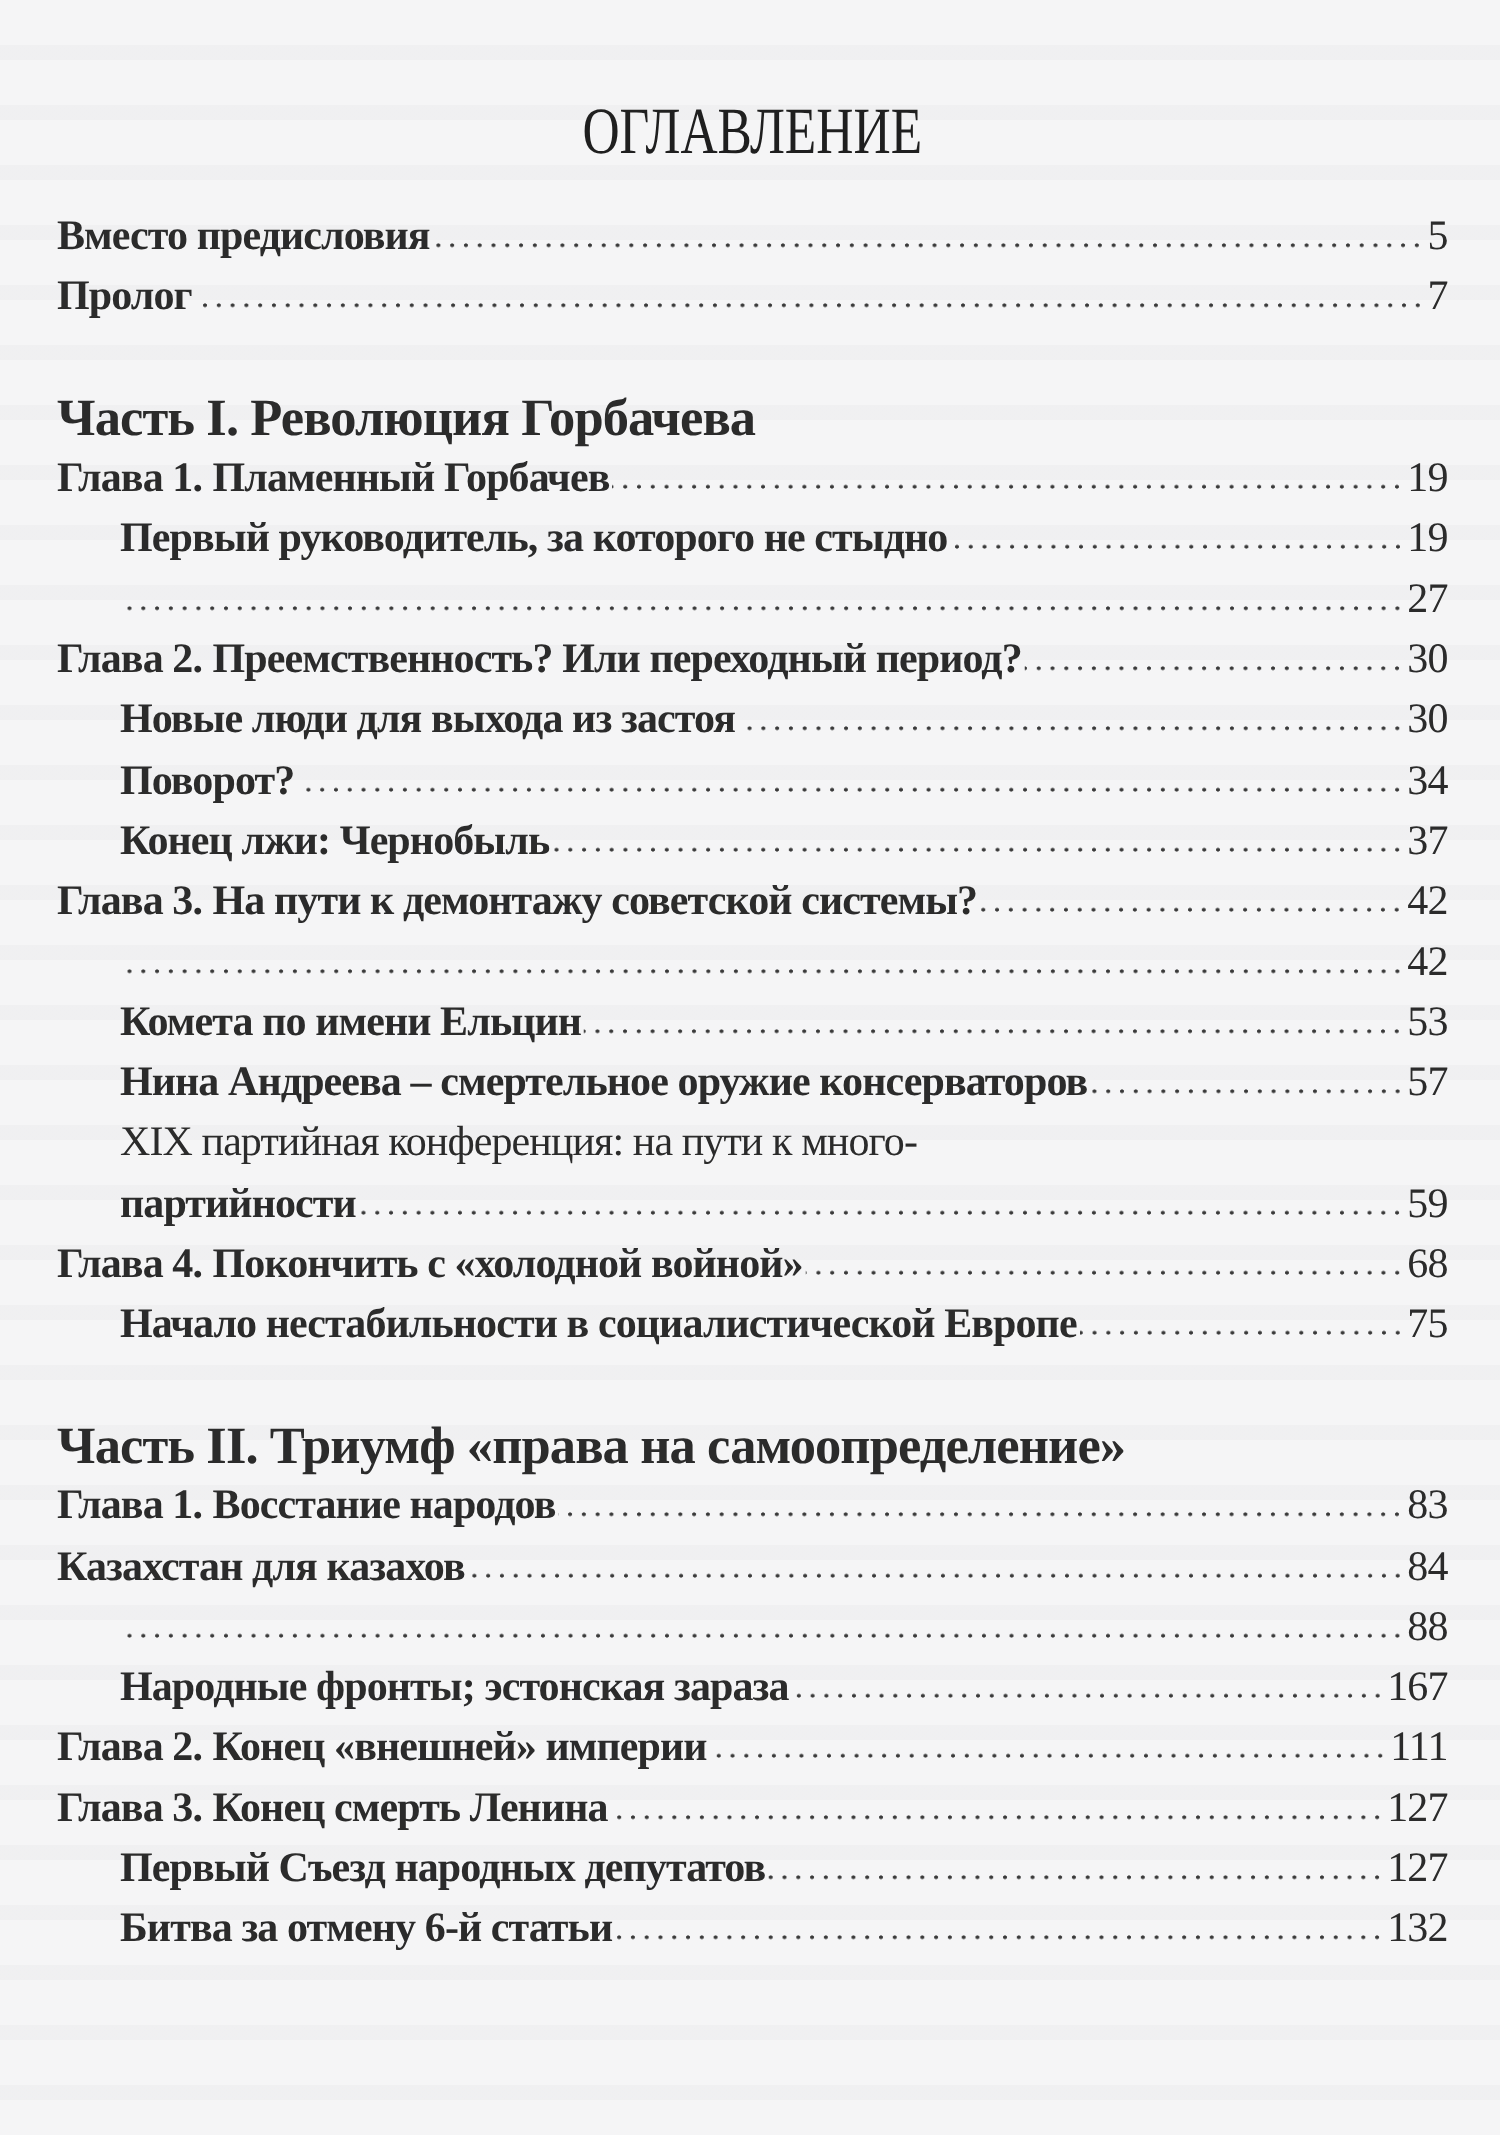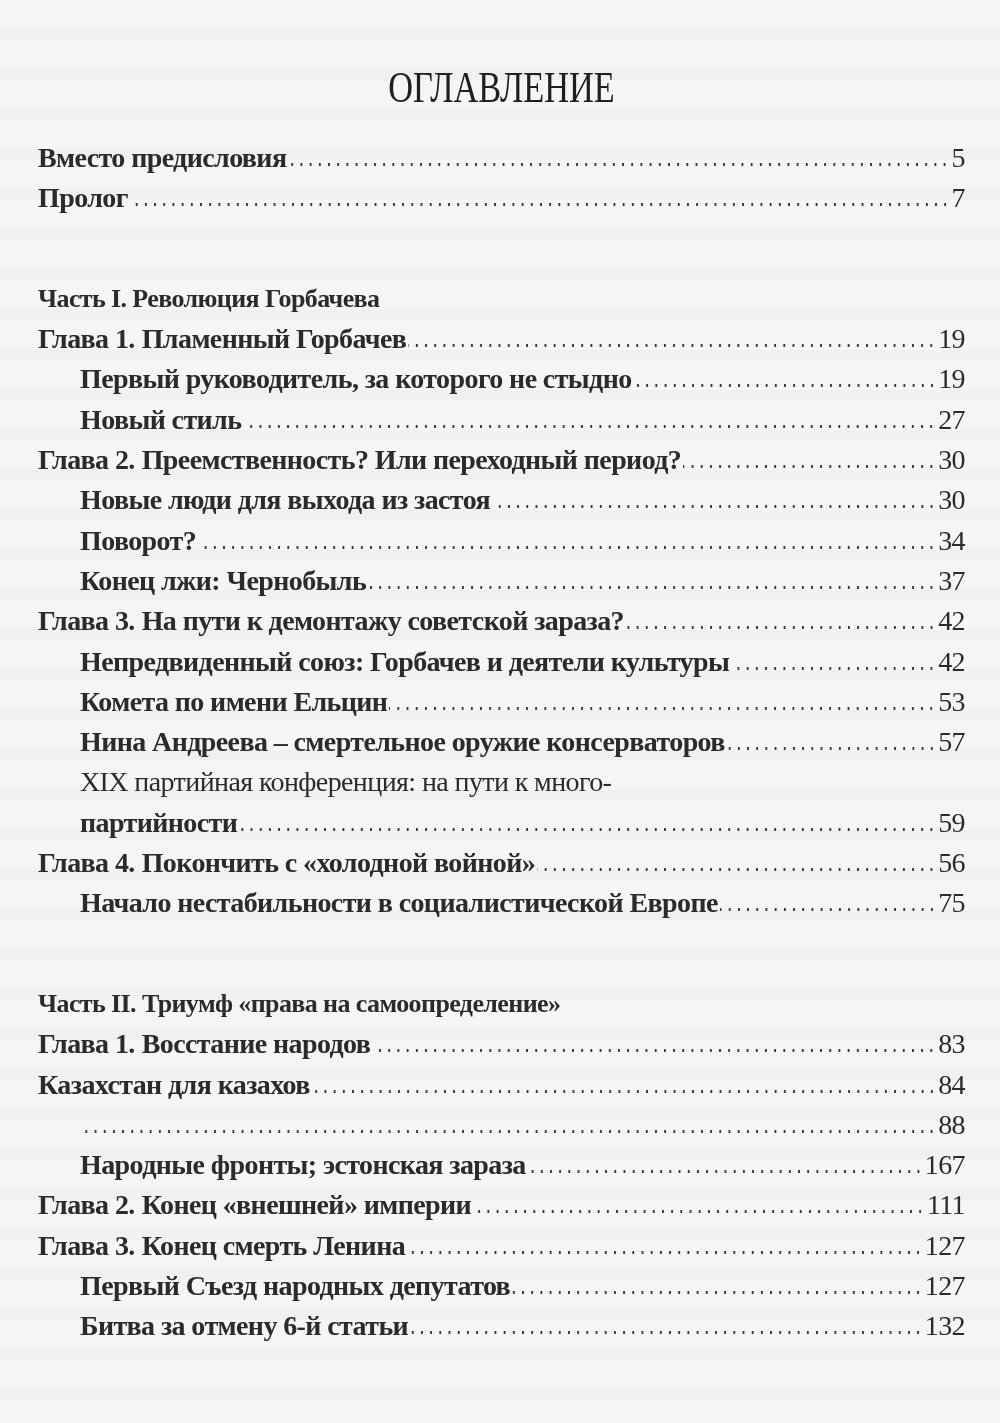"Часть I. Революция Горбачева" .part { font-size: 26px -> 35px; margin-top: 20px -> none }
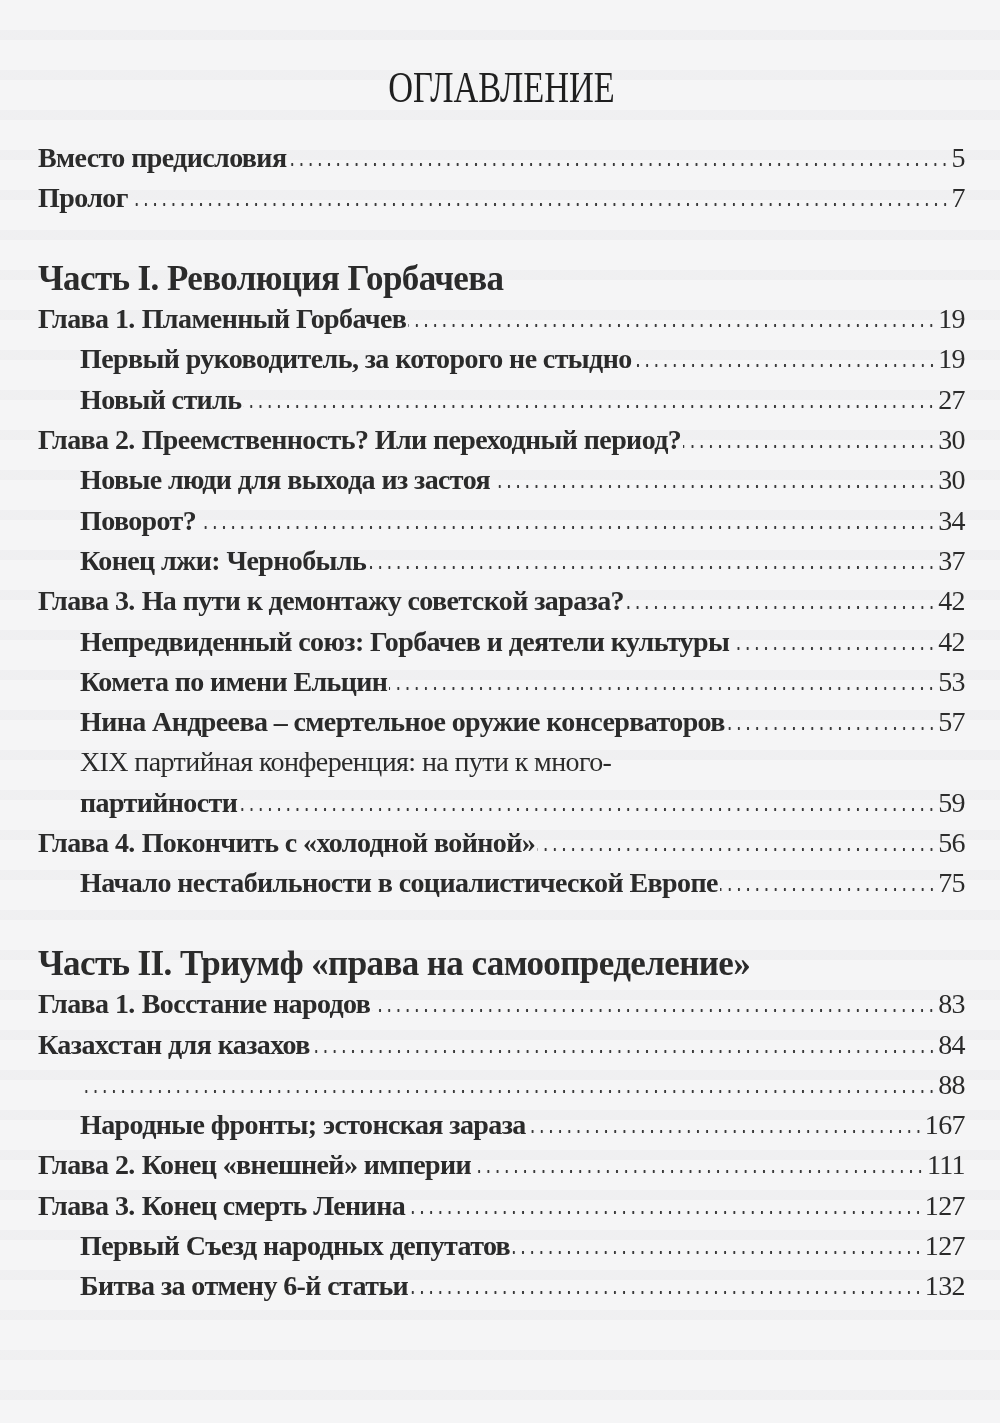"Новый стиль" span.text { html: <span>Новый стиль</span> -> none }
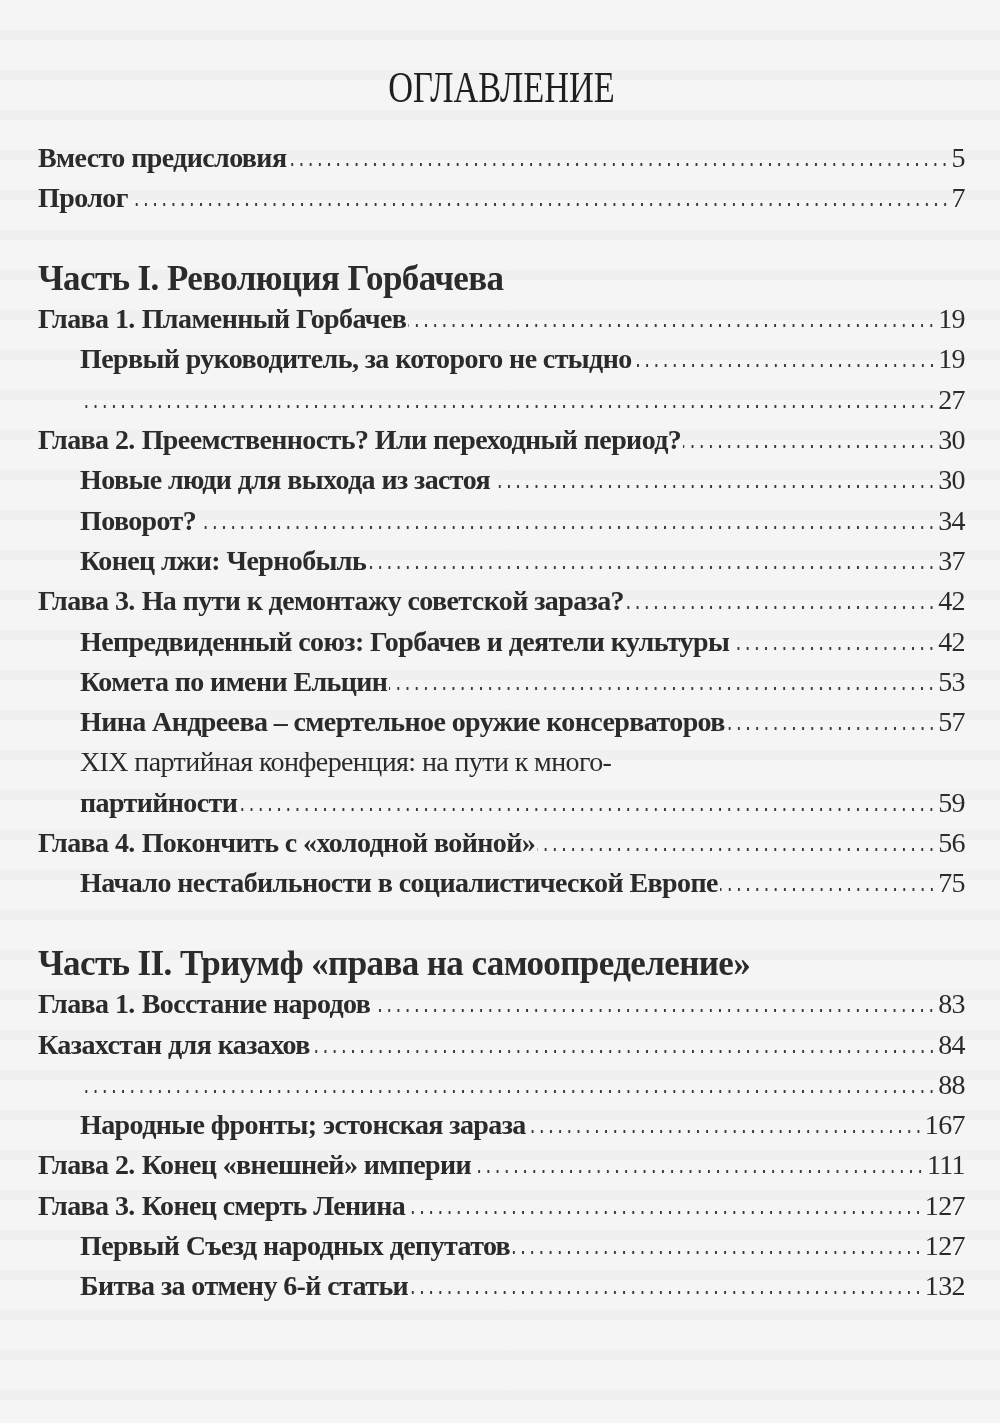"На пути к демонтажу советской" span.text { text: зараза -> системы }
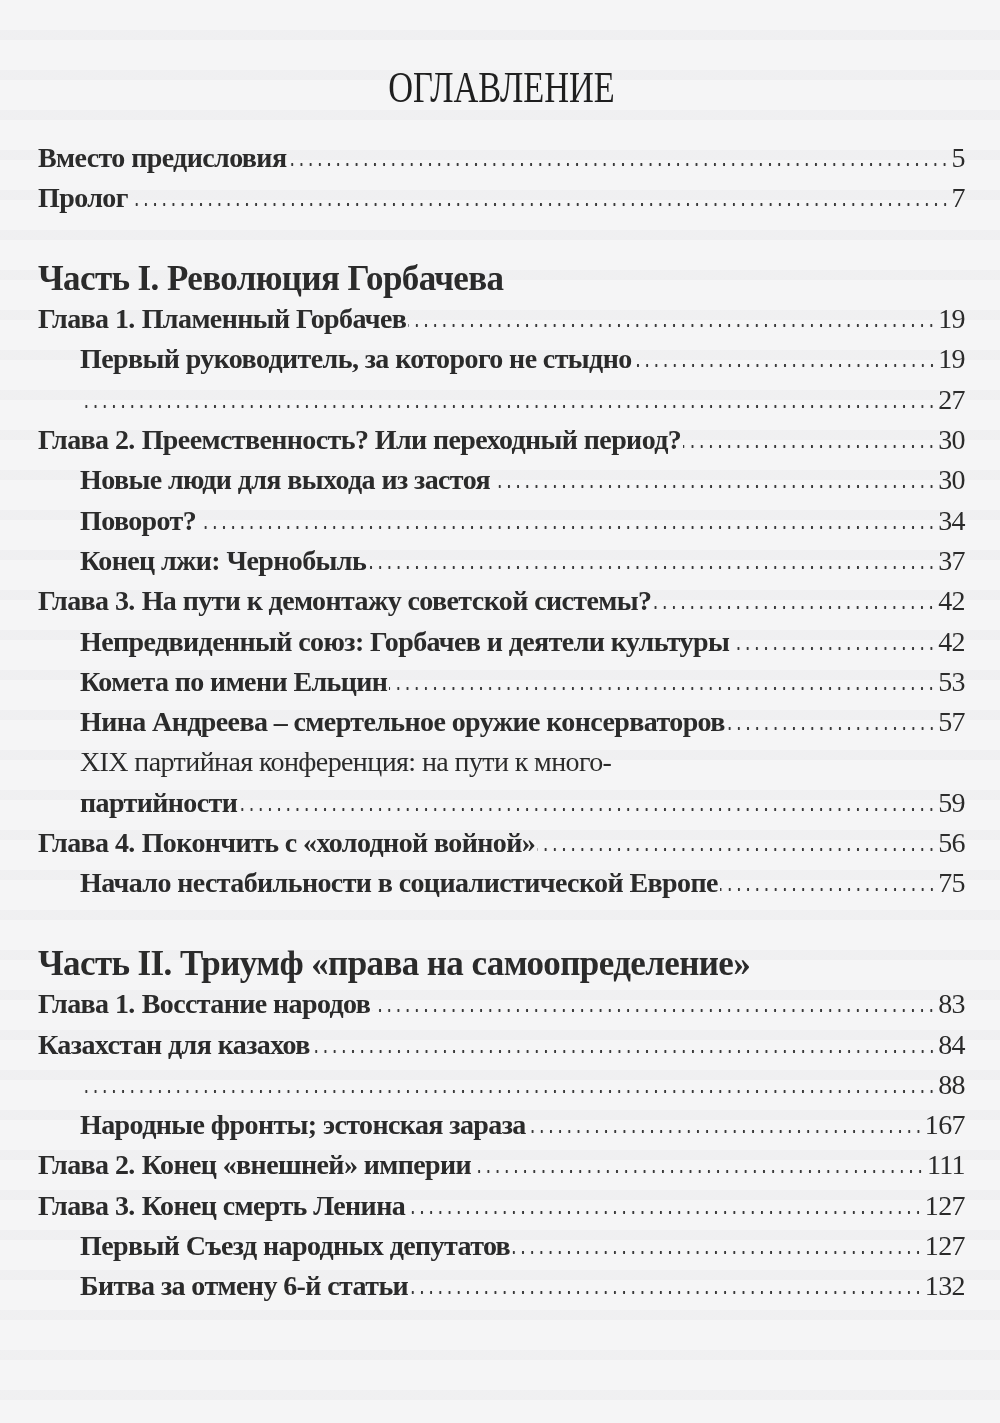"Непредвиденный союз: Горбачев и деятели" span.text { html: <span>Непредвиденный союз: Горбачев и деятели культуры</span> -> none }
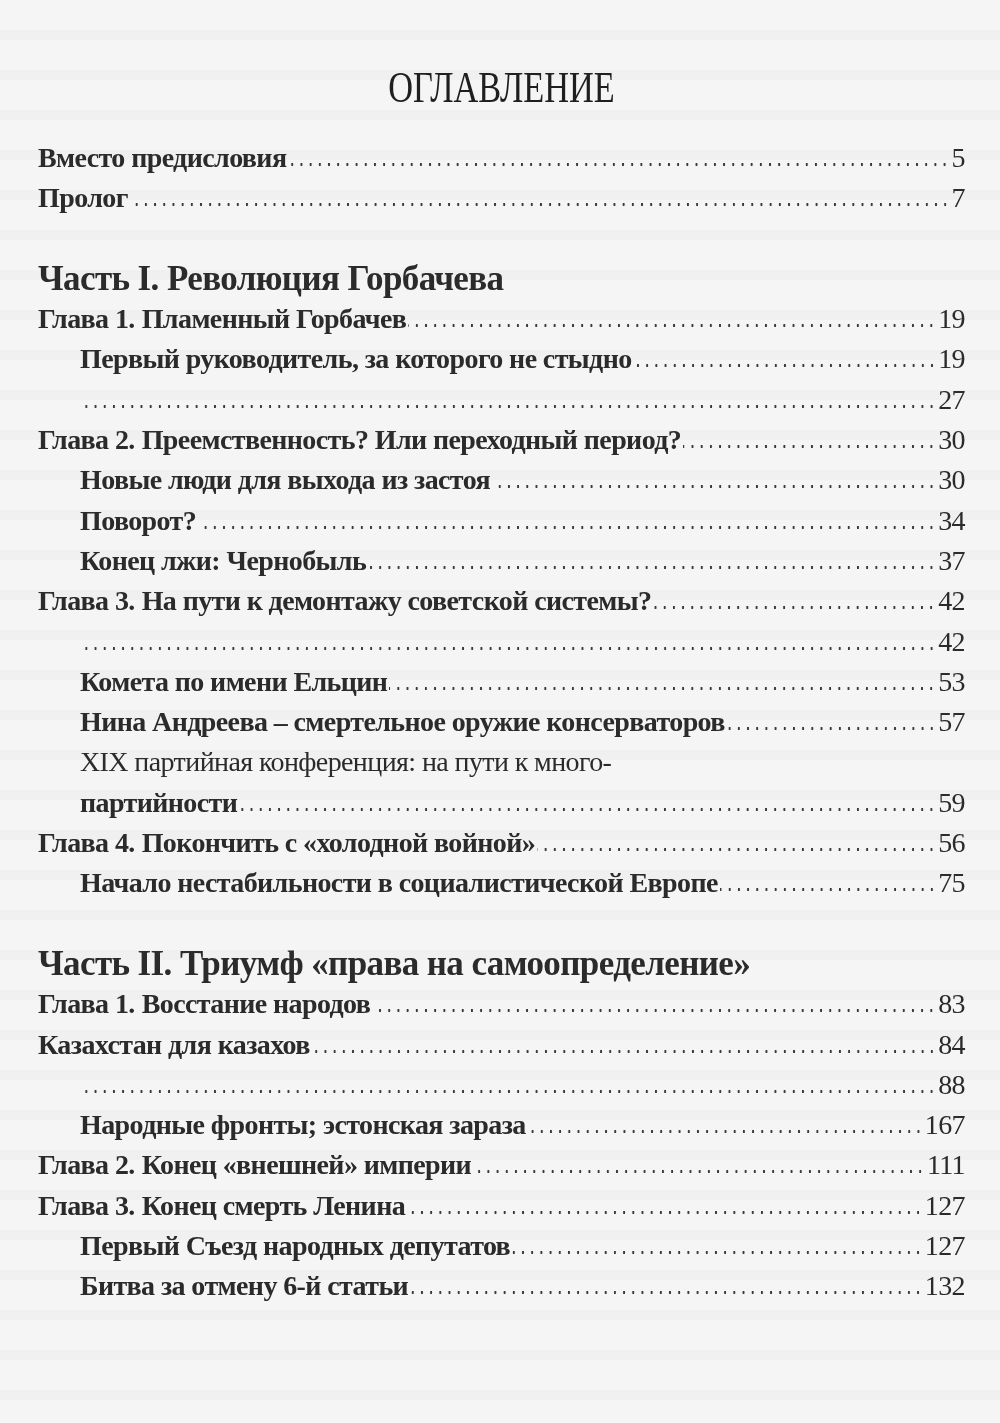"56" span.page-num { text: 56 -> 68 }
